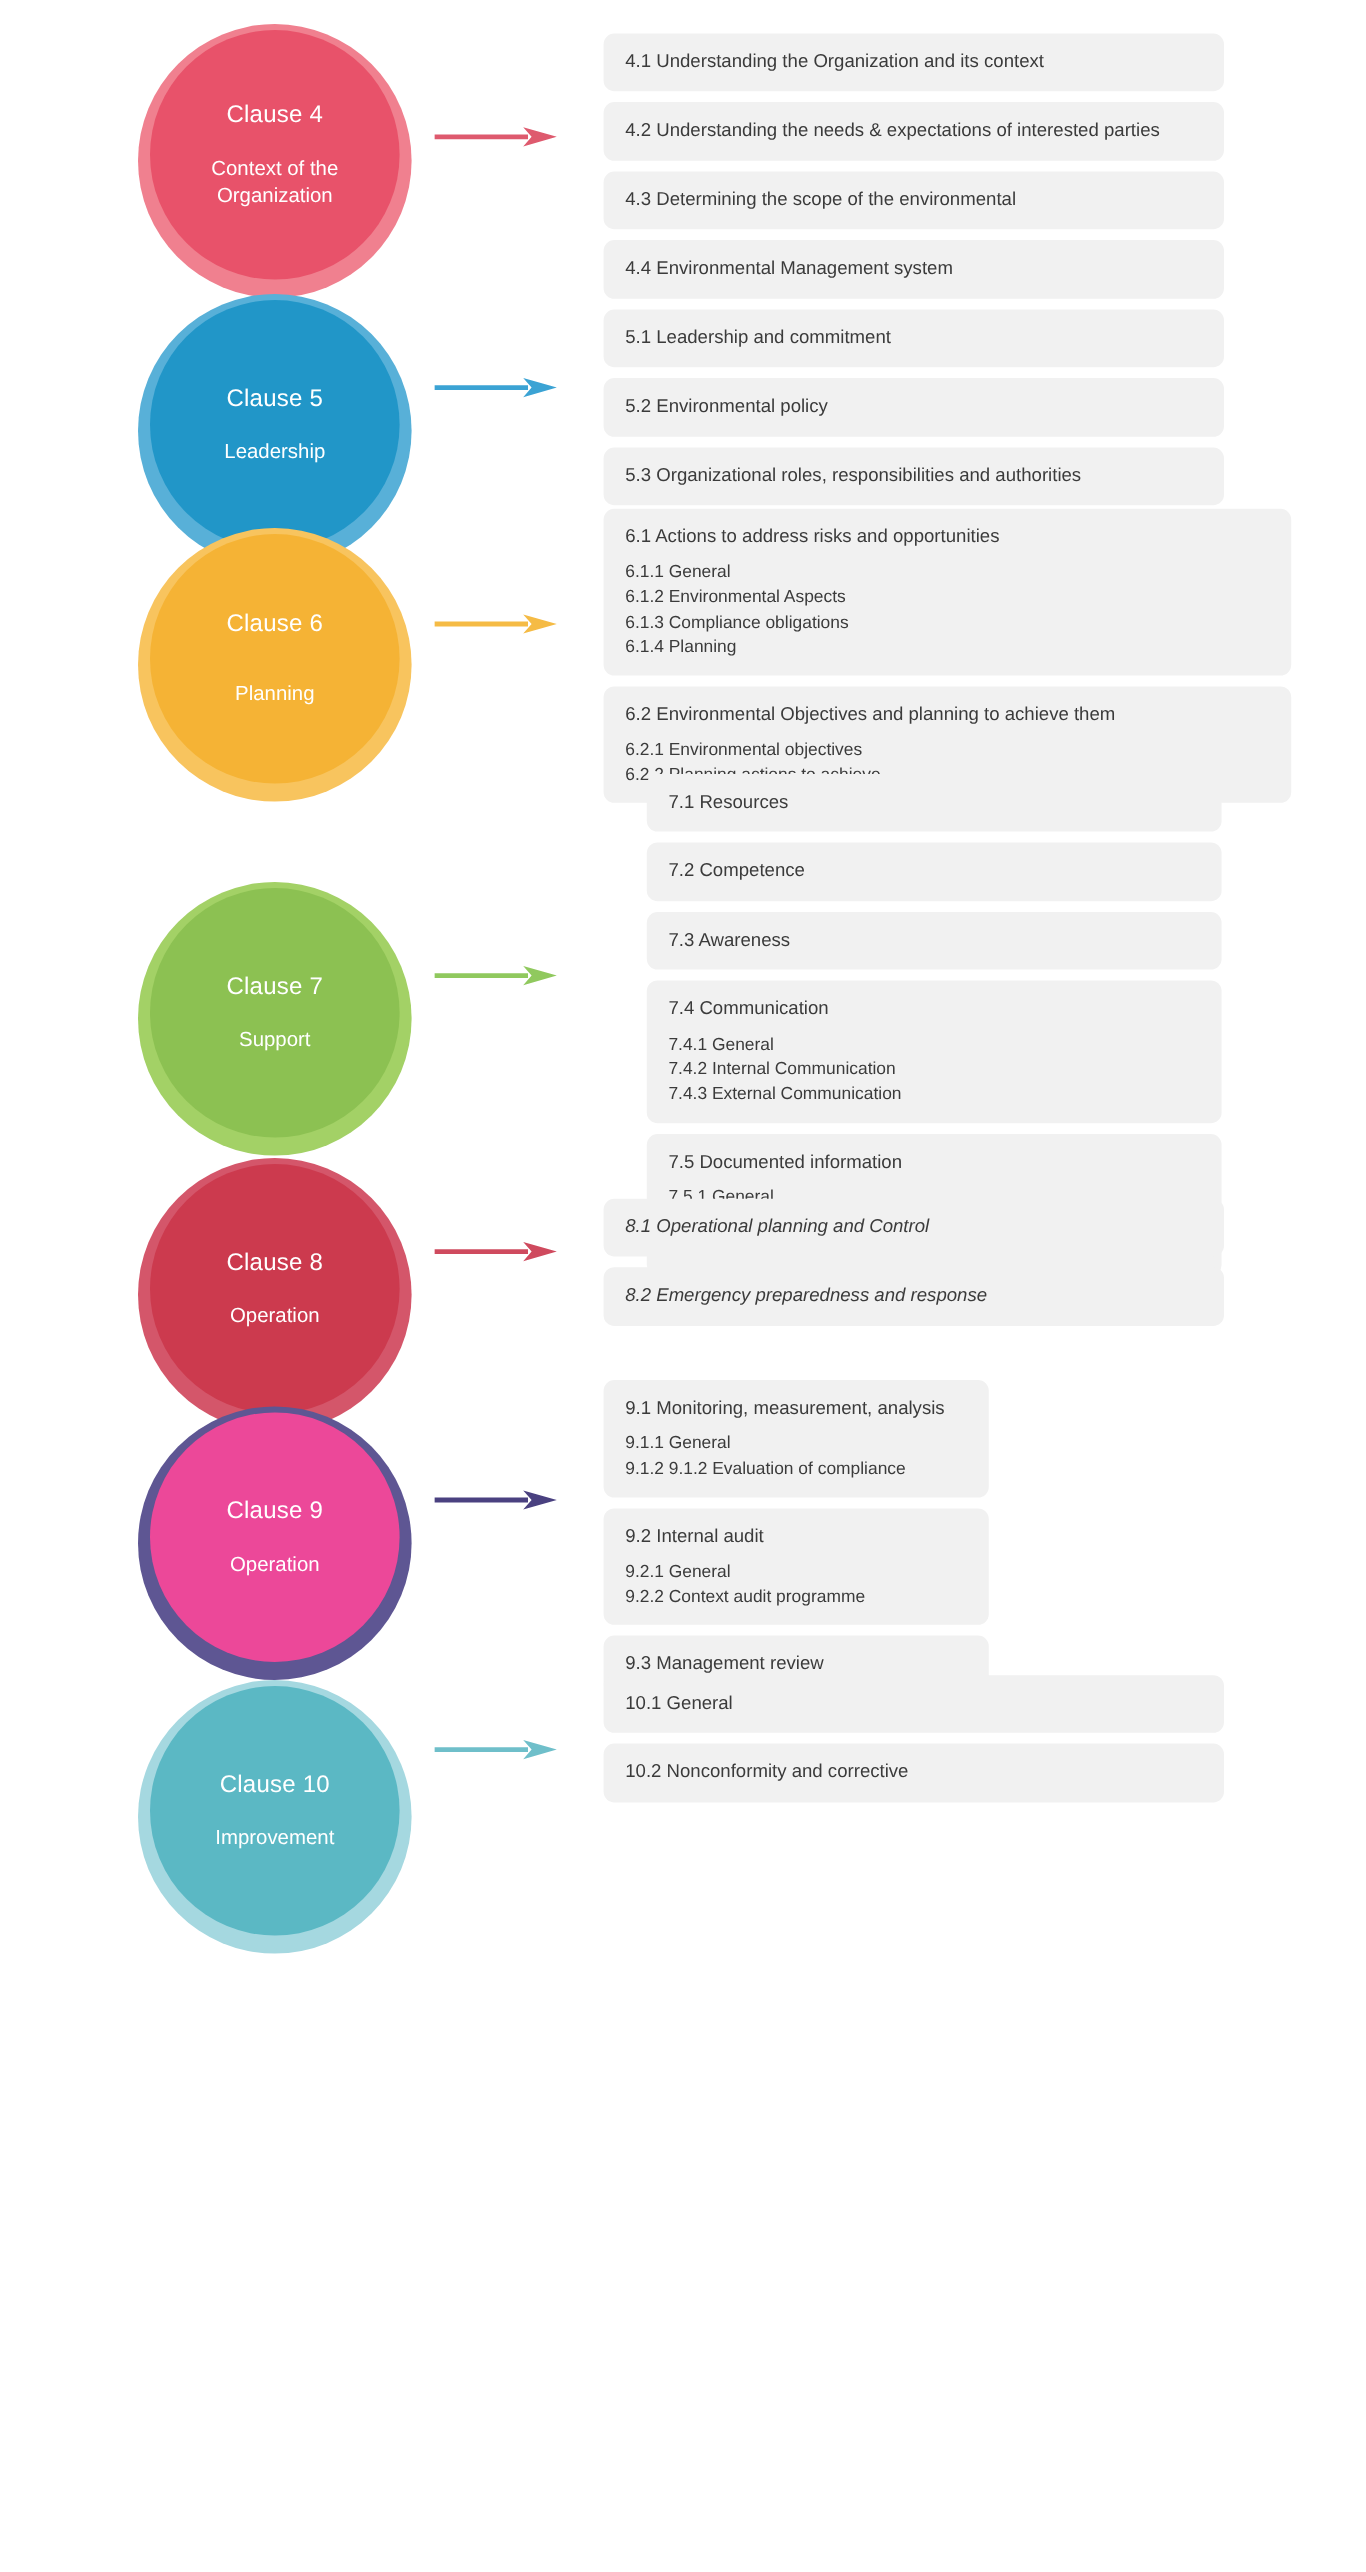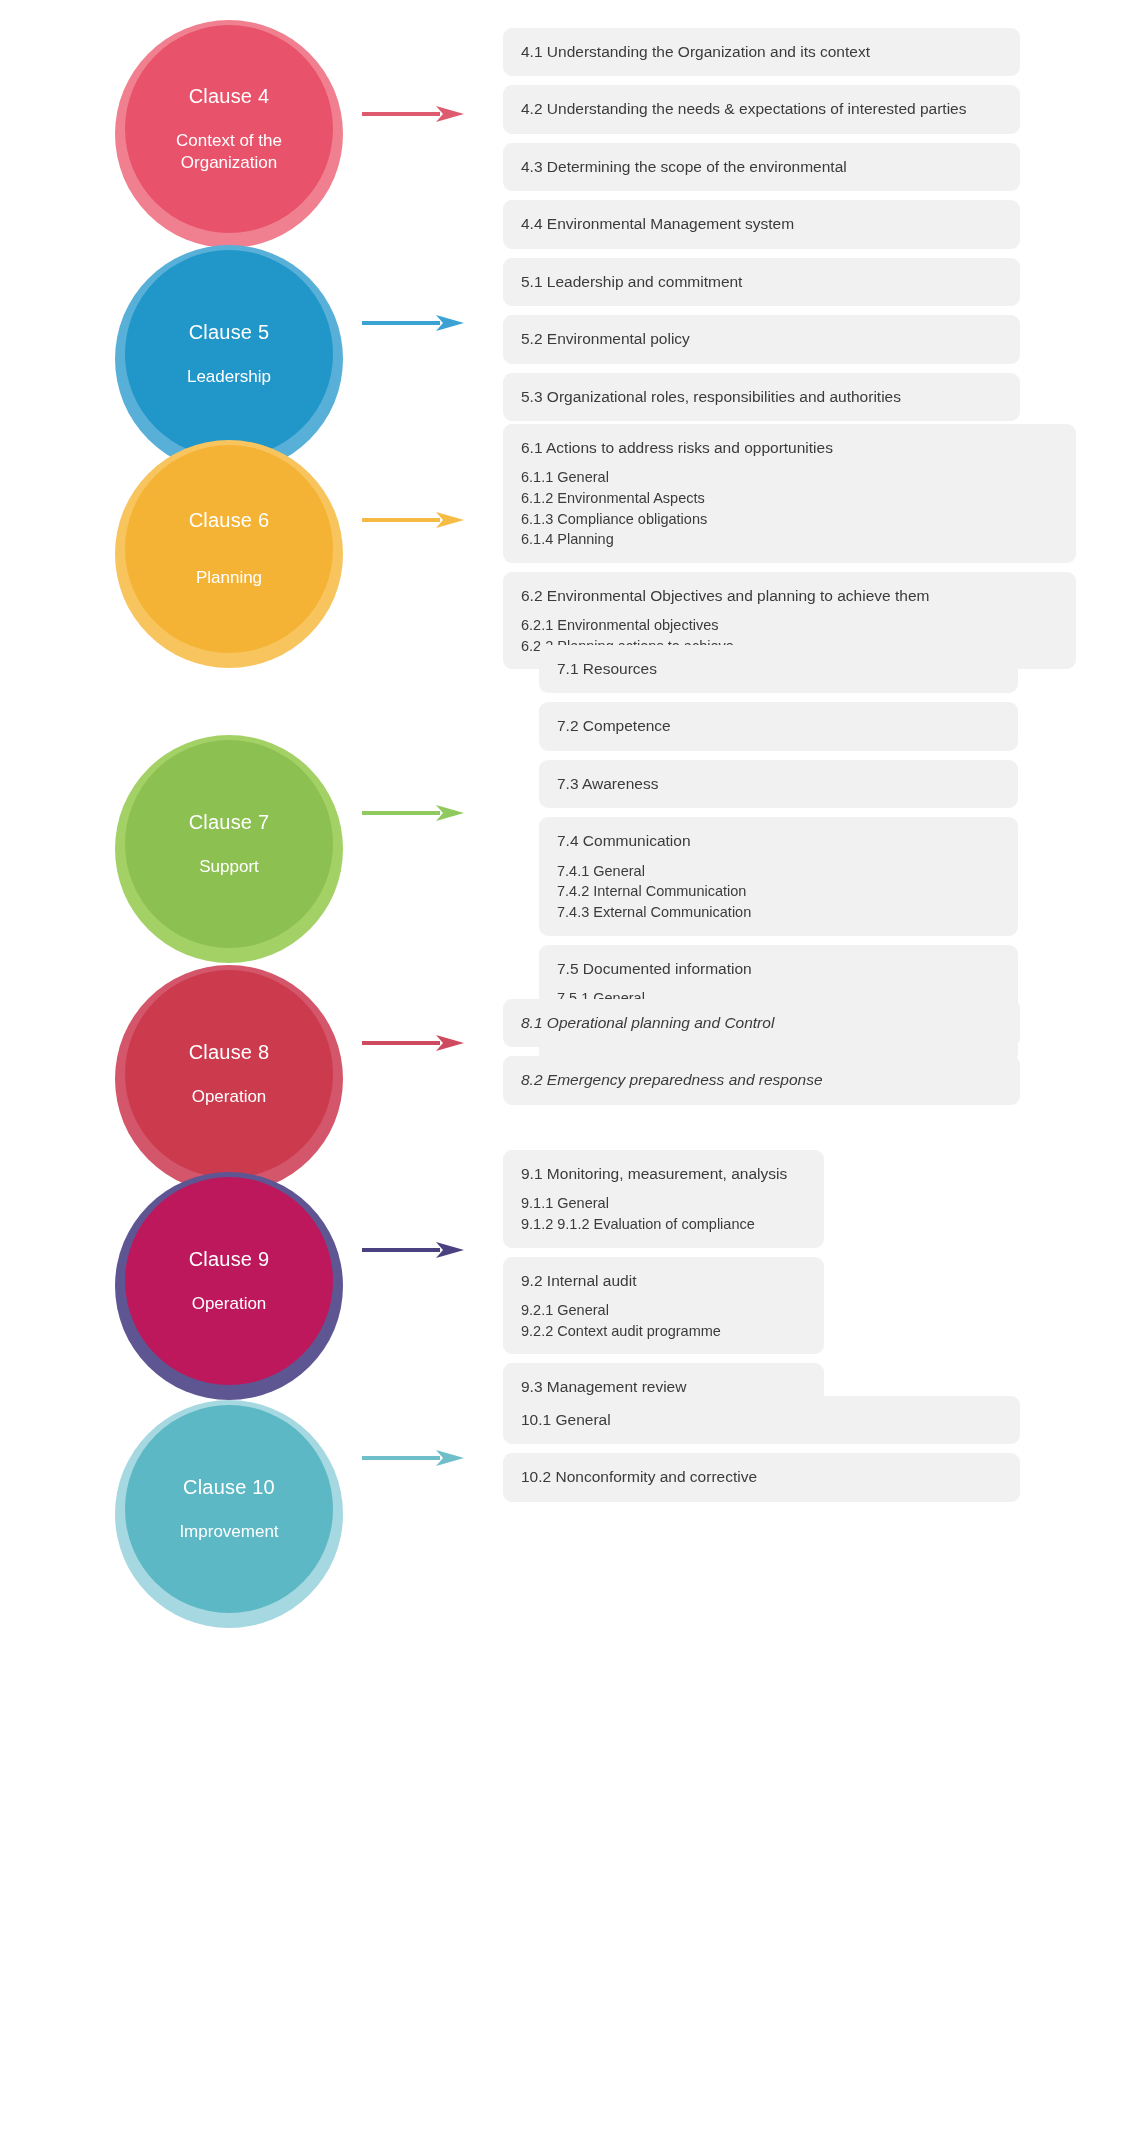"Clause 9" div.circle-inner { background: #be185d -> #ec4899 }
